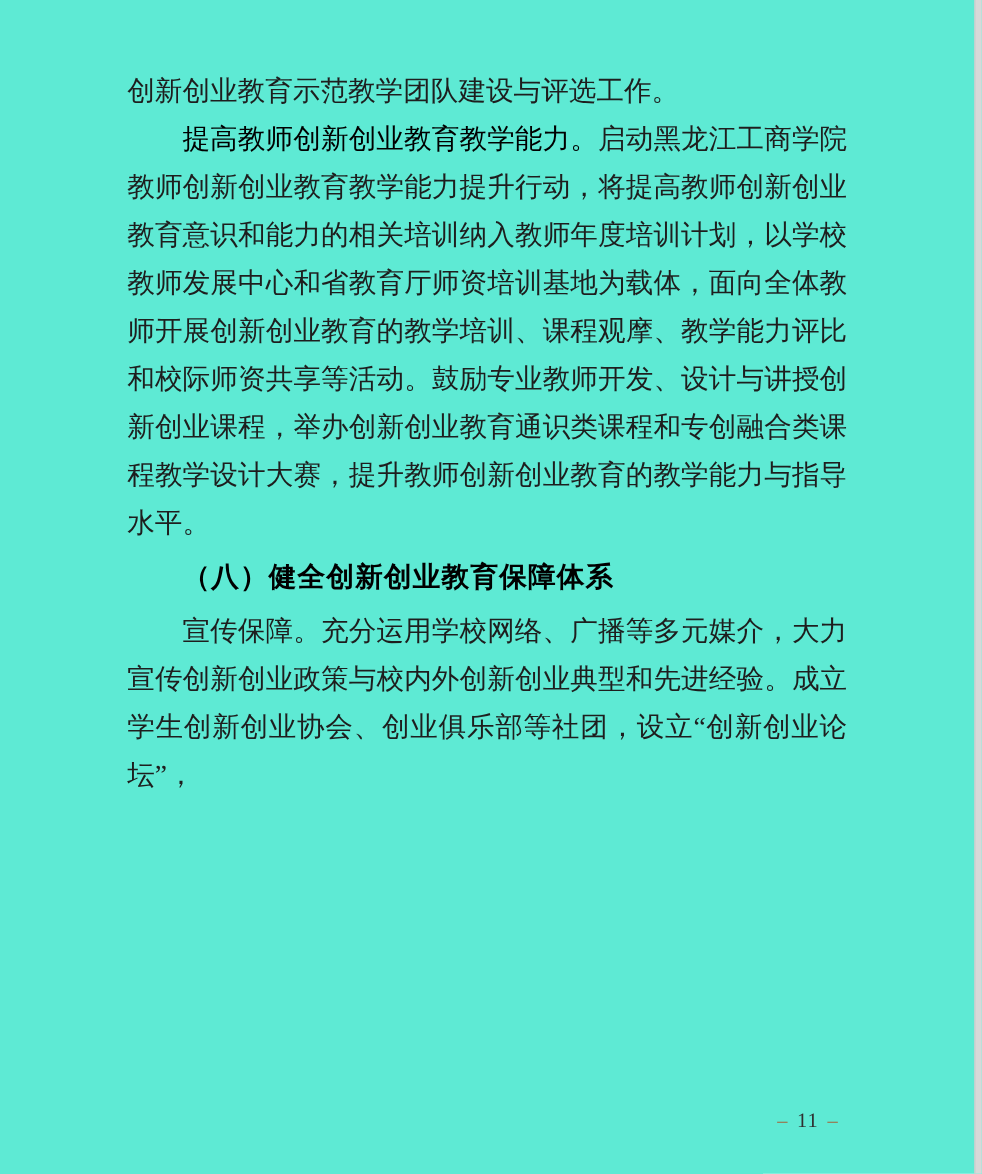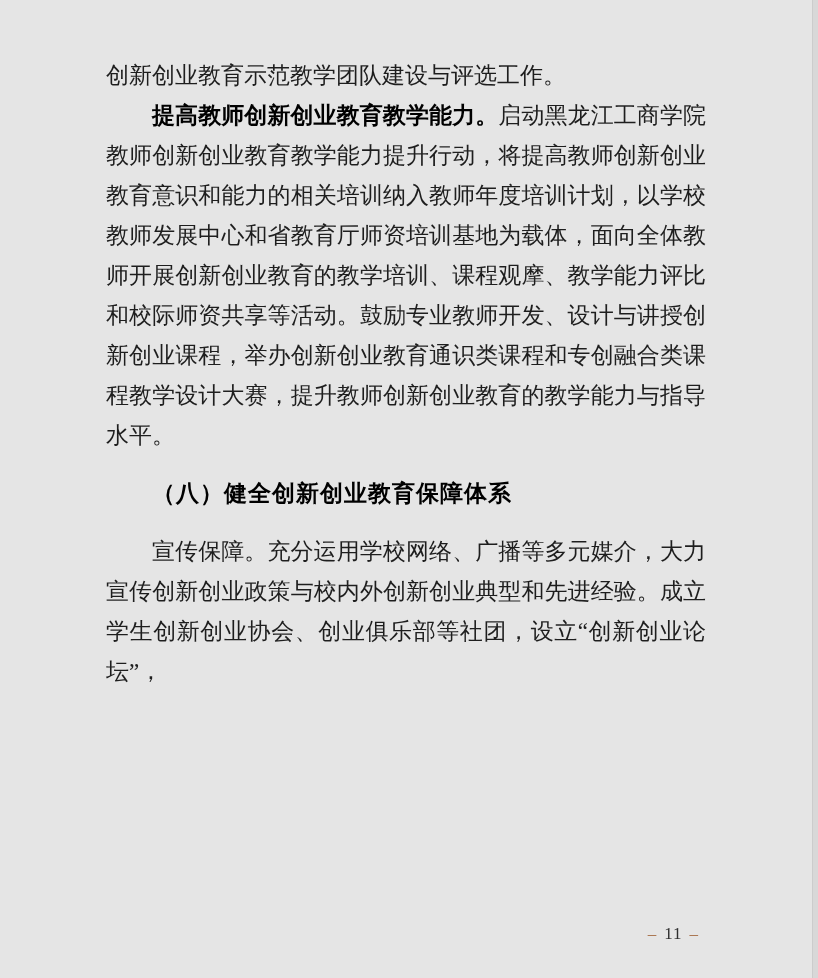"创新创业教育示范教学团队建设与评选工作。" .page { background: #e5e5e5 -> #5eead4 }
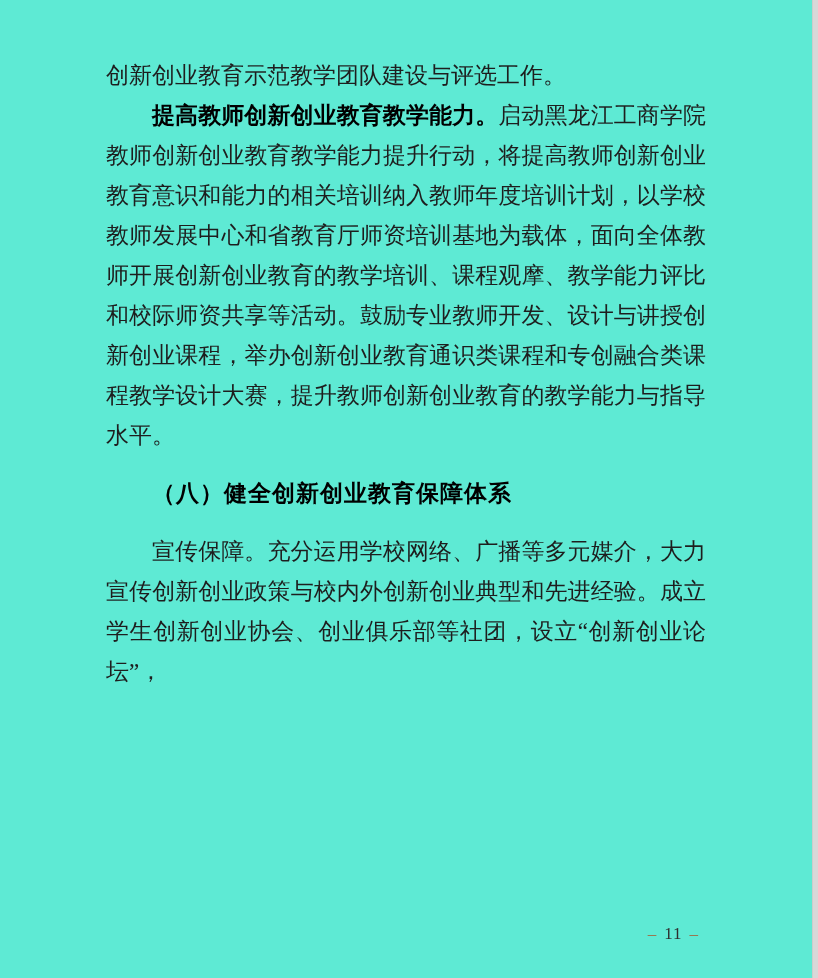"提高教师创新创业教育教学能力。" .bold-lead { font-weight: bold -> normal }
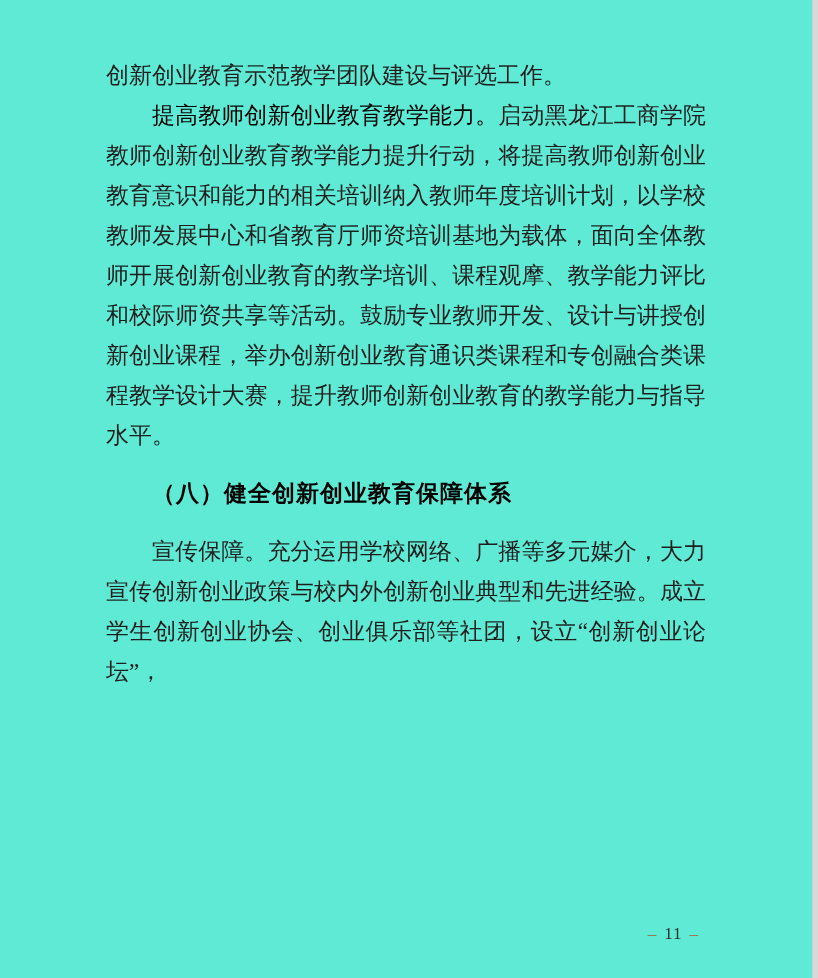"（八）健全创新创业教育保障体系" .heading { margin: 18px 0 -> 5px 0 }
